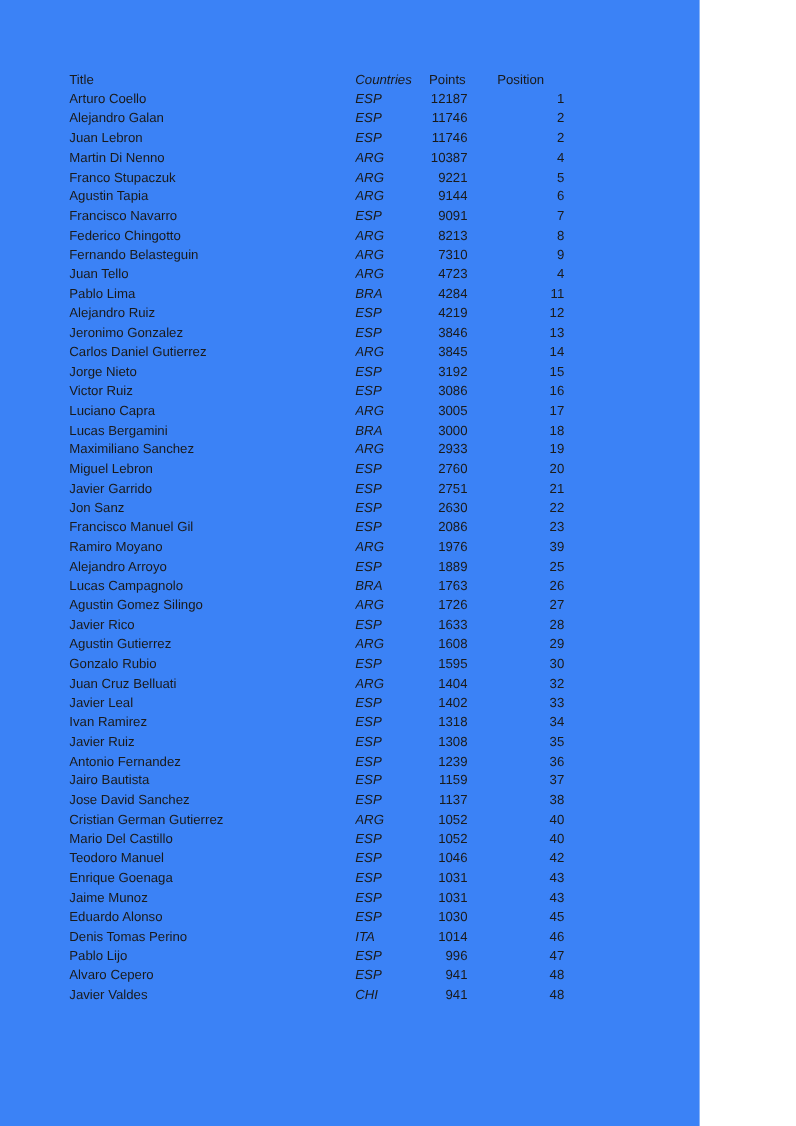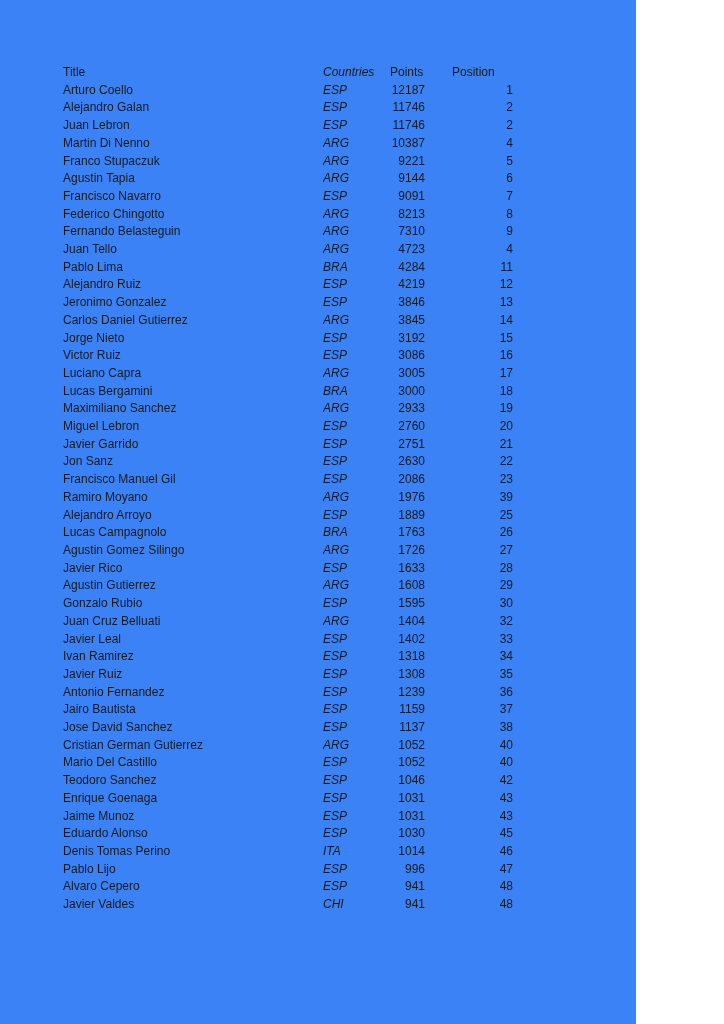"Teodoro Sanchez" td.c-title { text: Sanchez -> Manuel }
